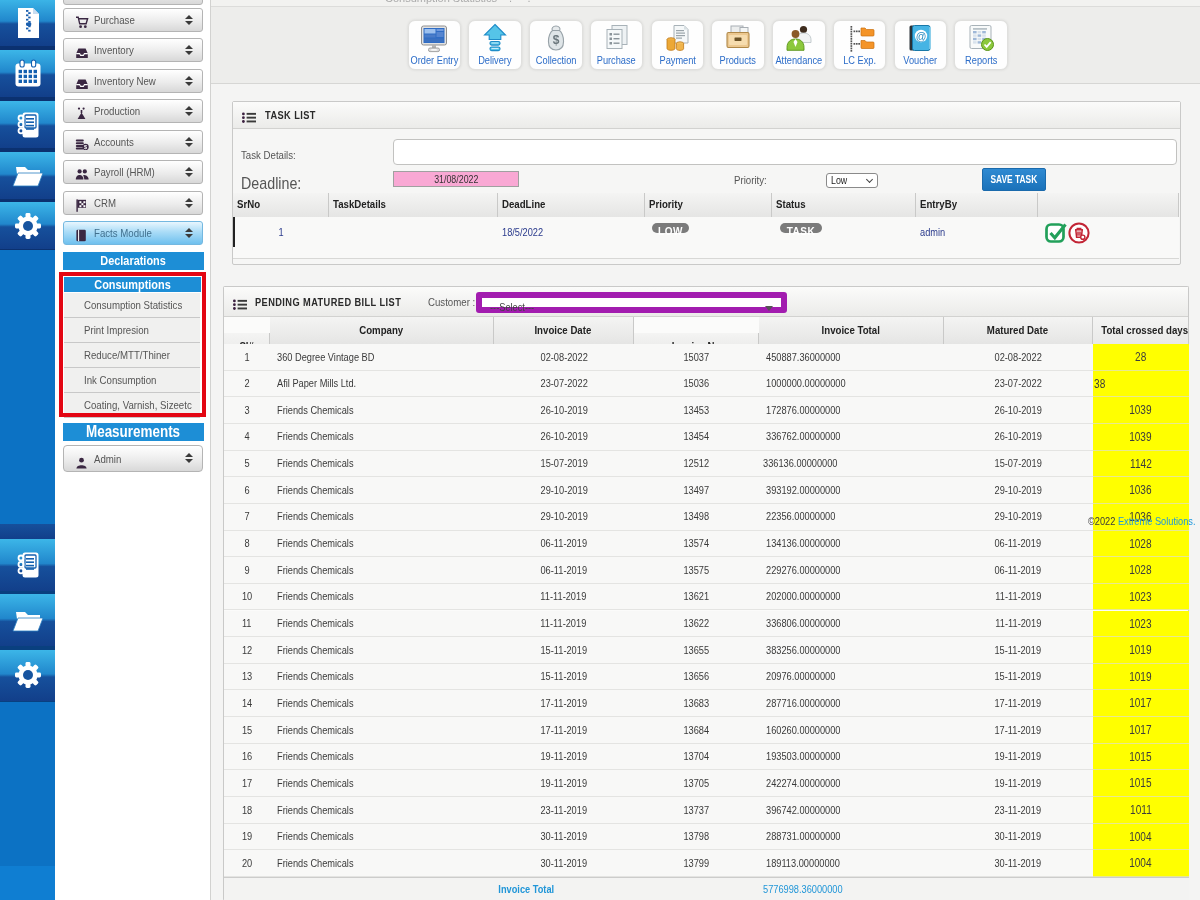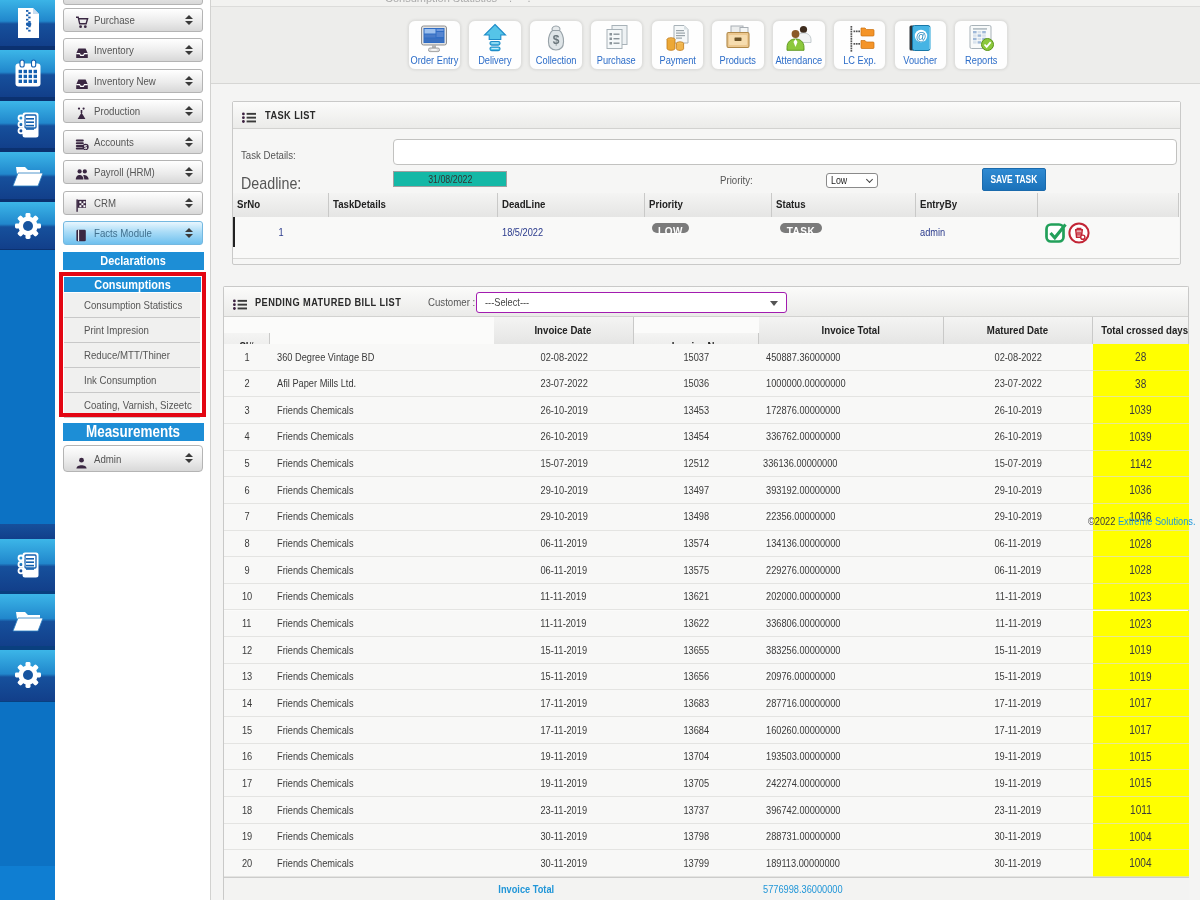"31/08/2022" div.abs { background: #14b8a6 -> #f9a8d4; width: 114px -> 126px }
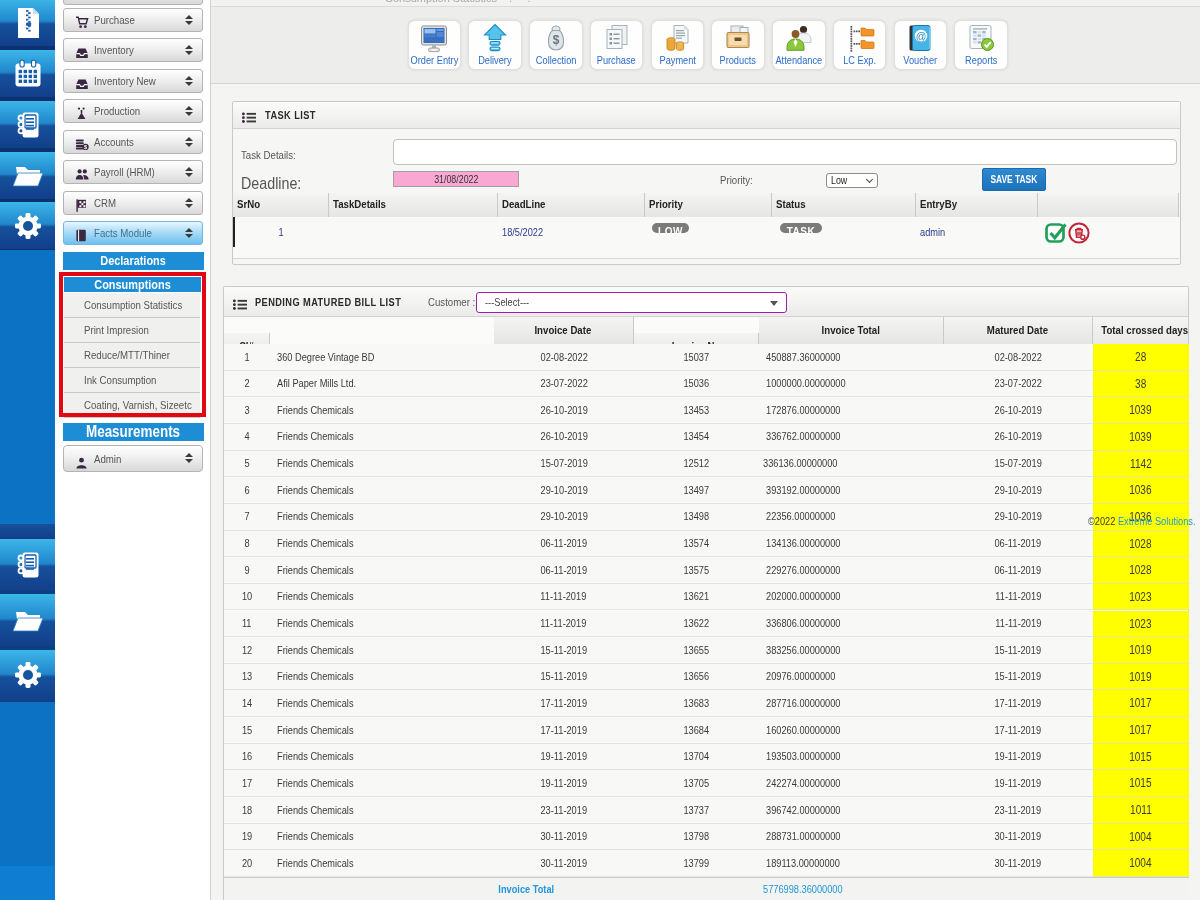"Priority:" div.td { left: 487px -> 501px }
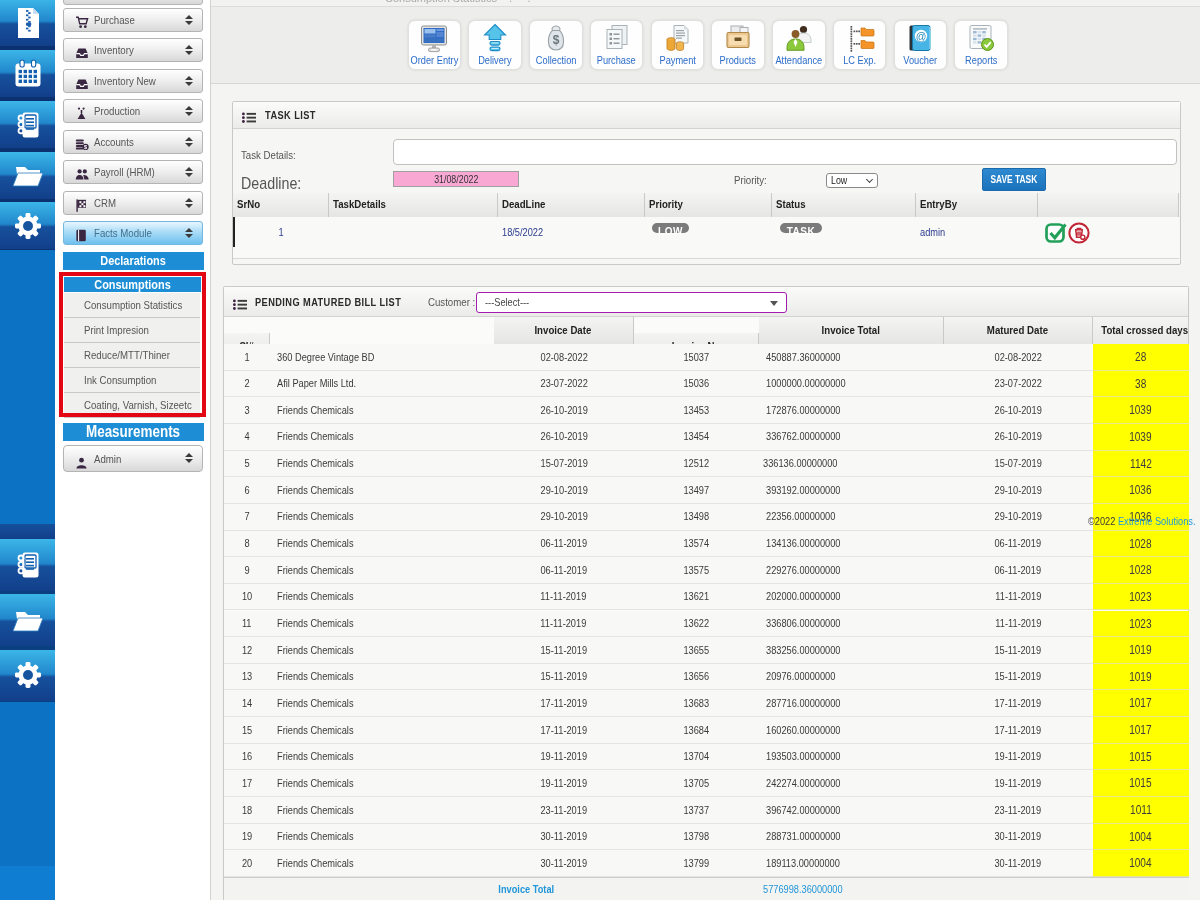"---Select---" div.abs { border: 1px solid #a21caf -> 6px solid #a21caf }
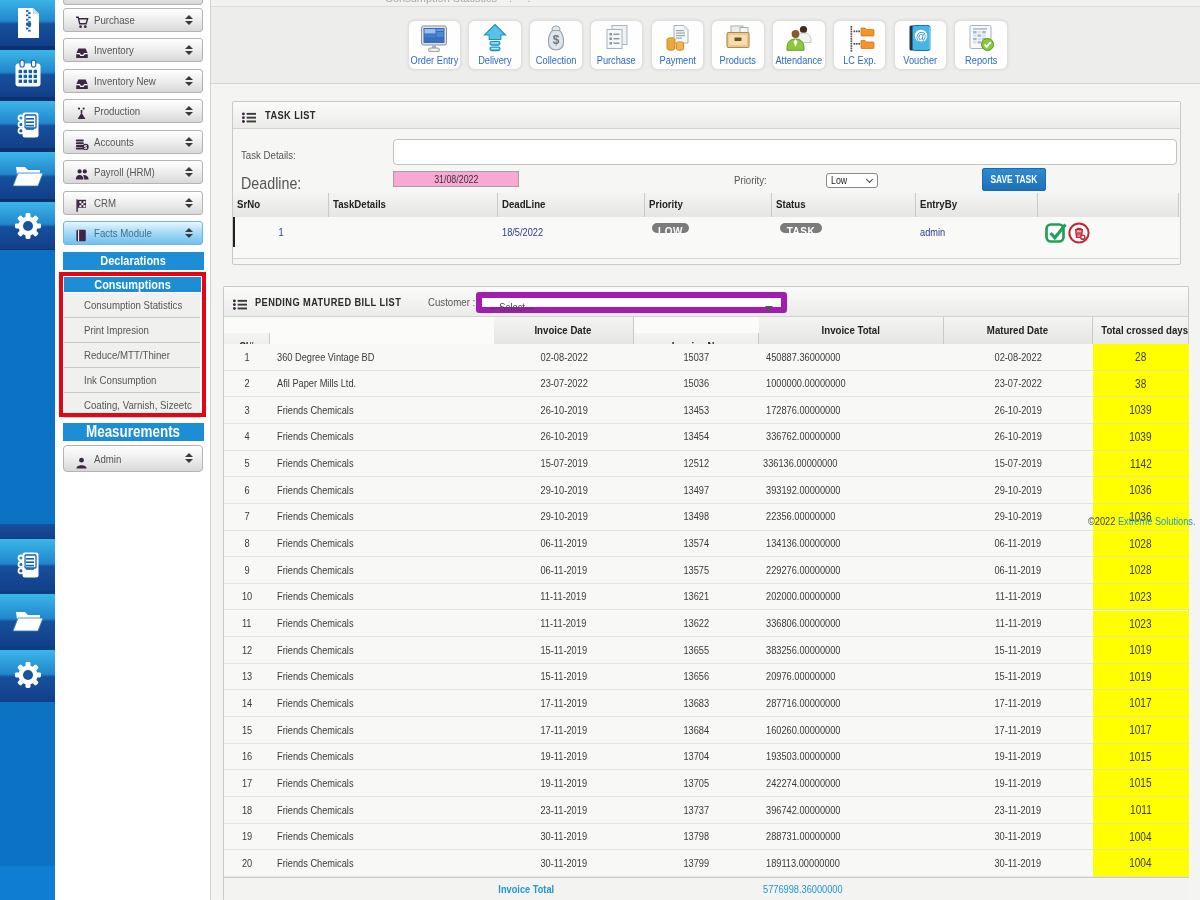"Company" div.th { html: none -> <div><span>Company</span></div> }
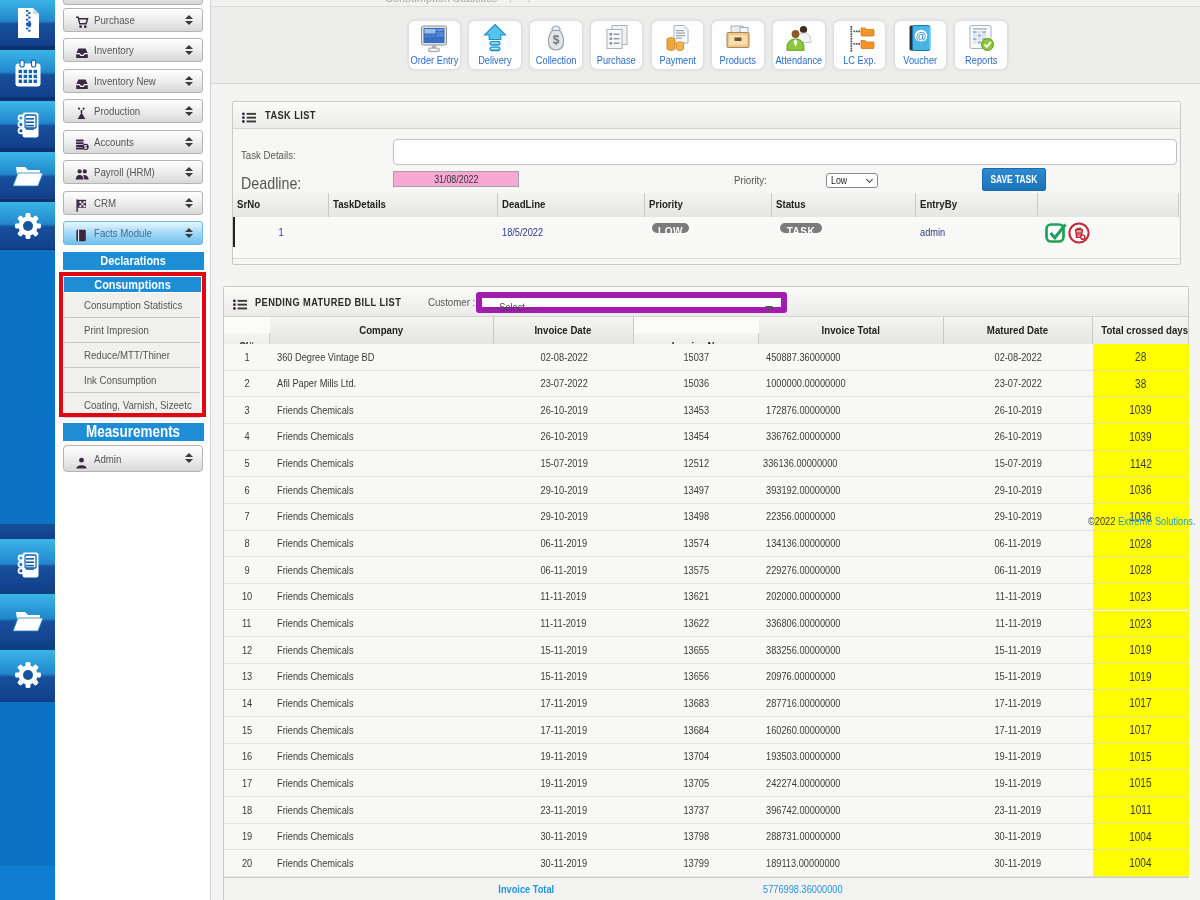"38" div.abs { text-align: center -> left }
